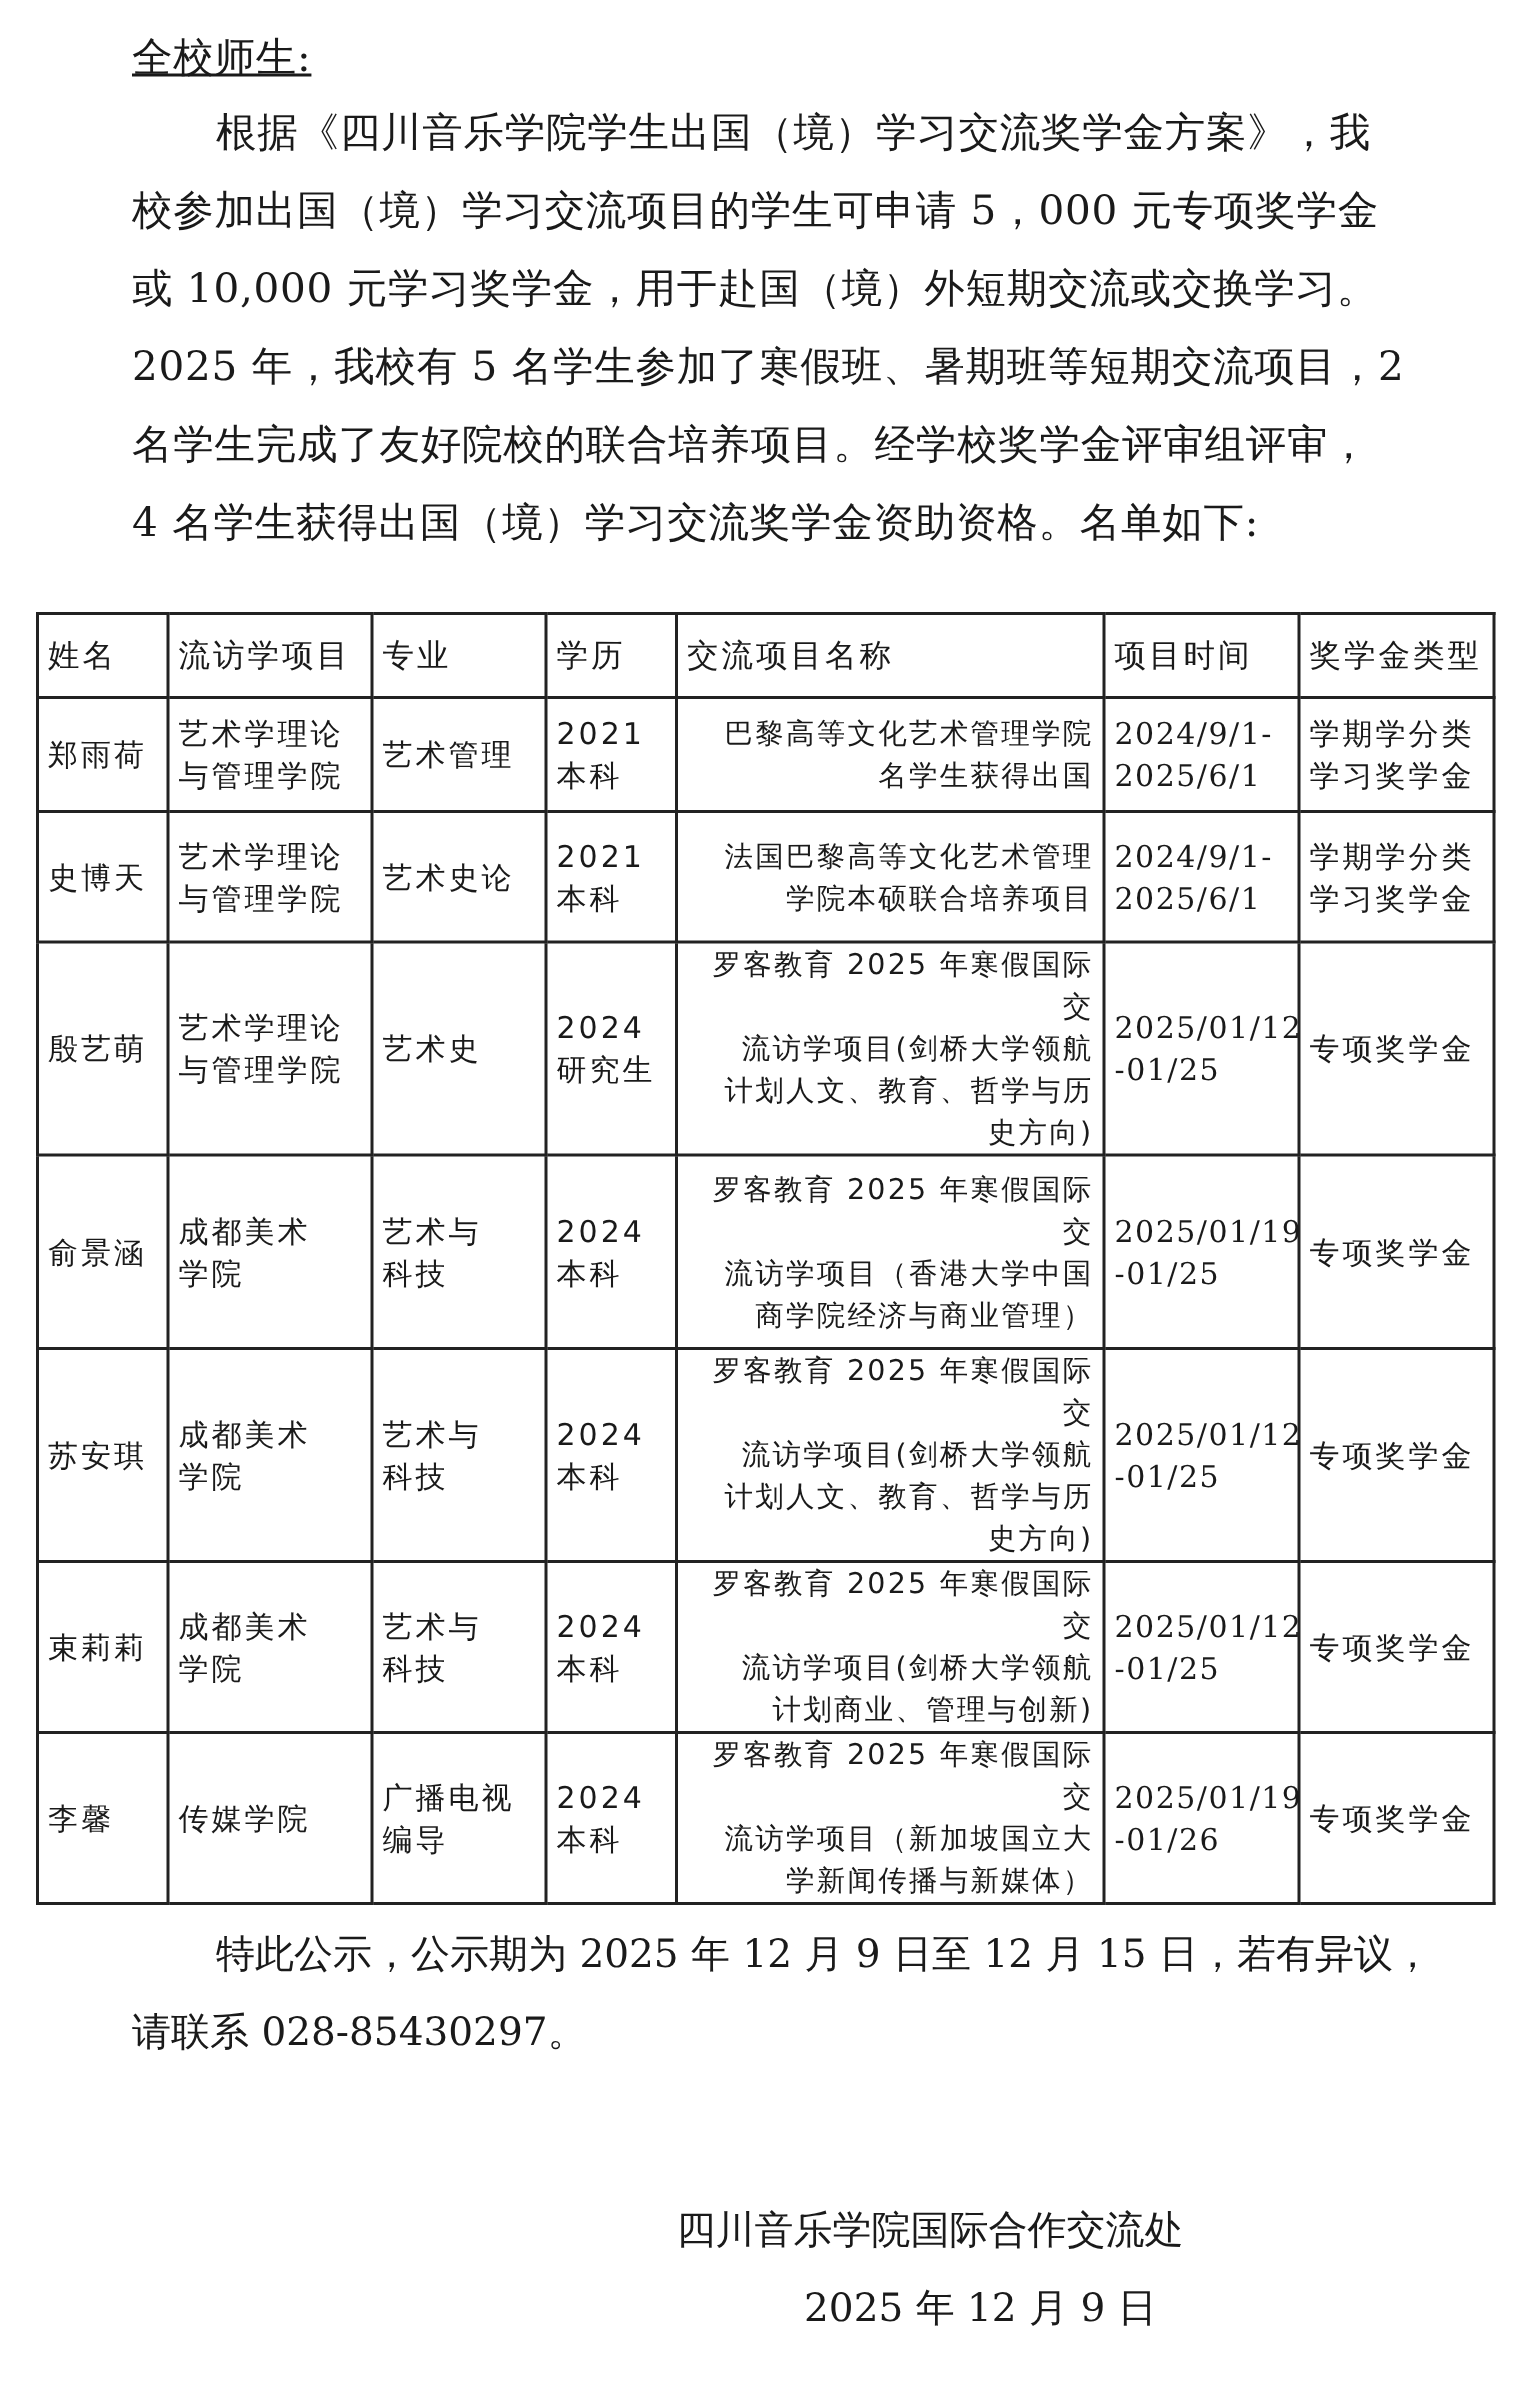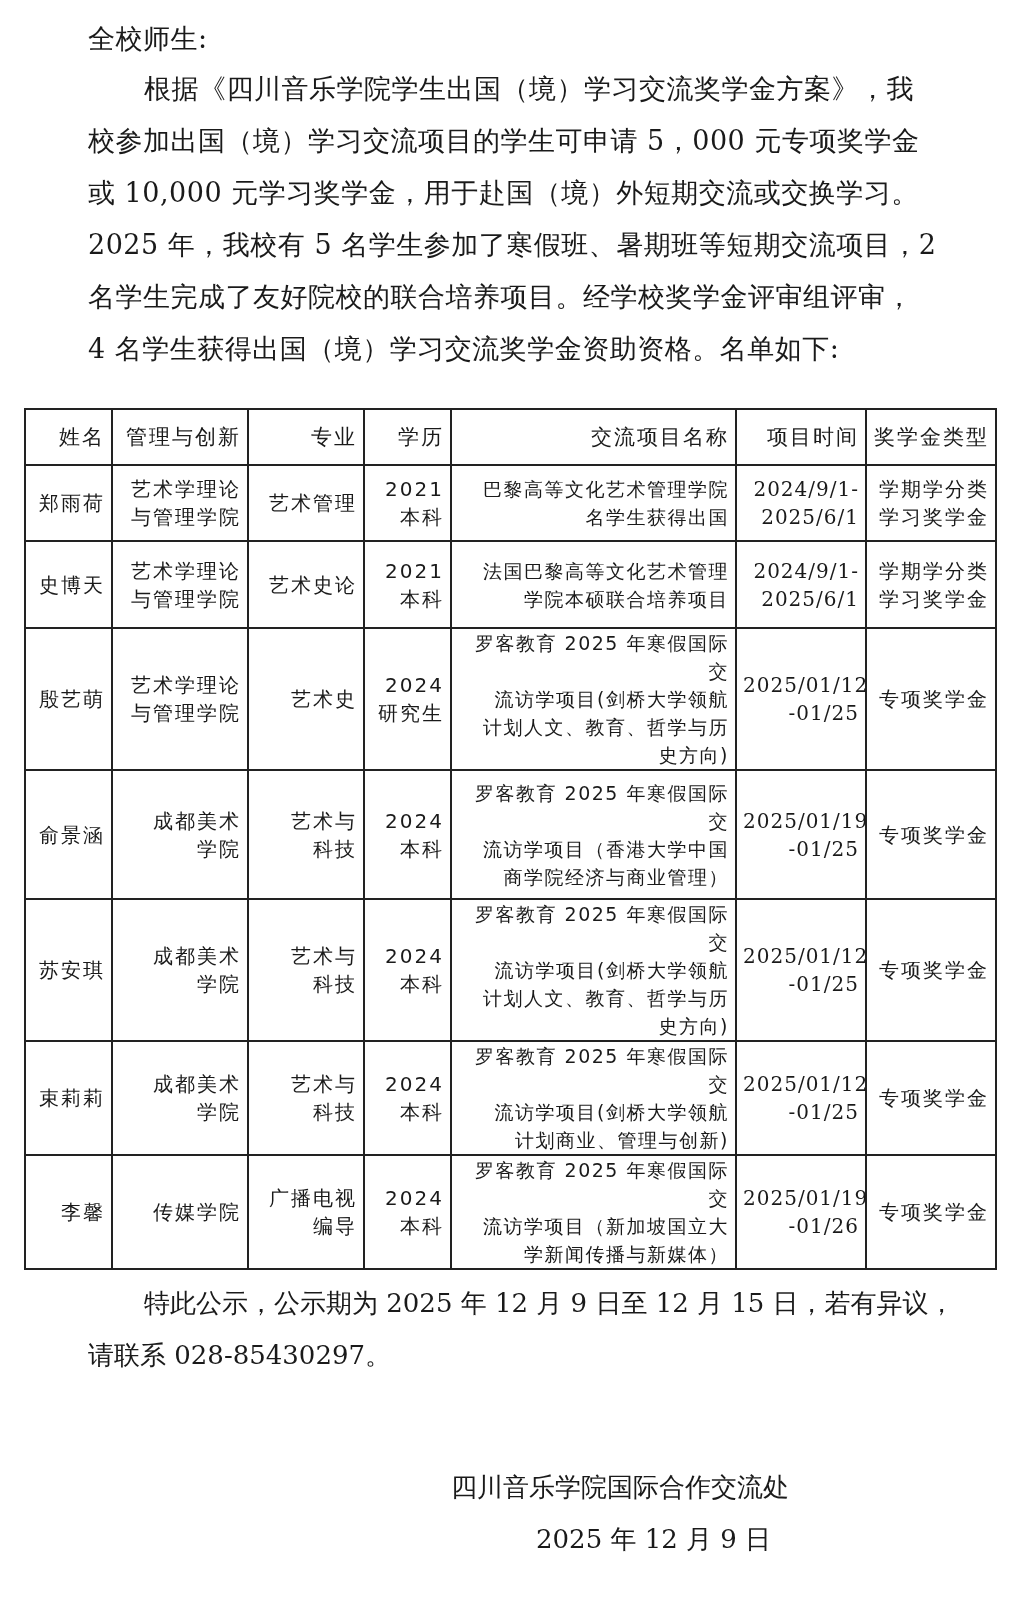"全校师生:" div.para-line { text-decoration: none -> underline }
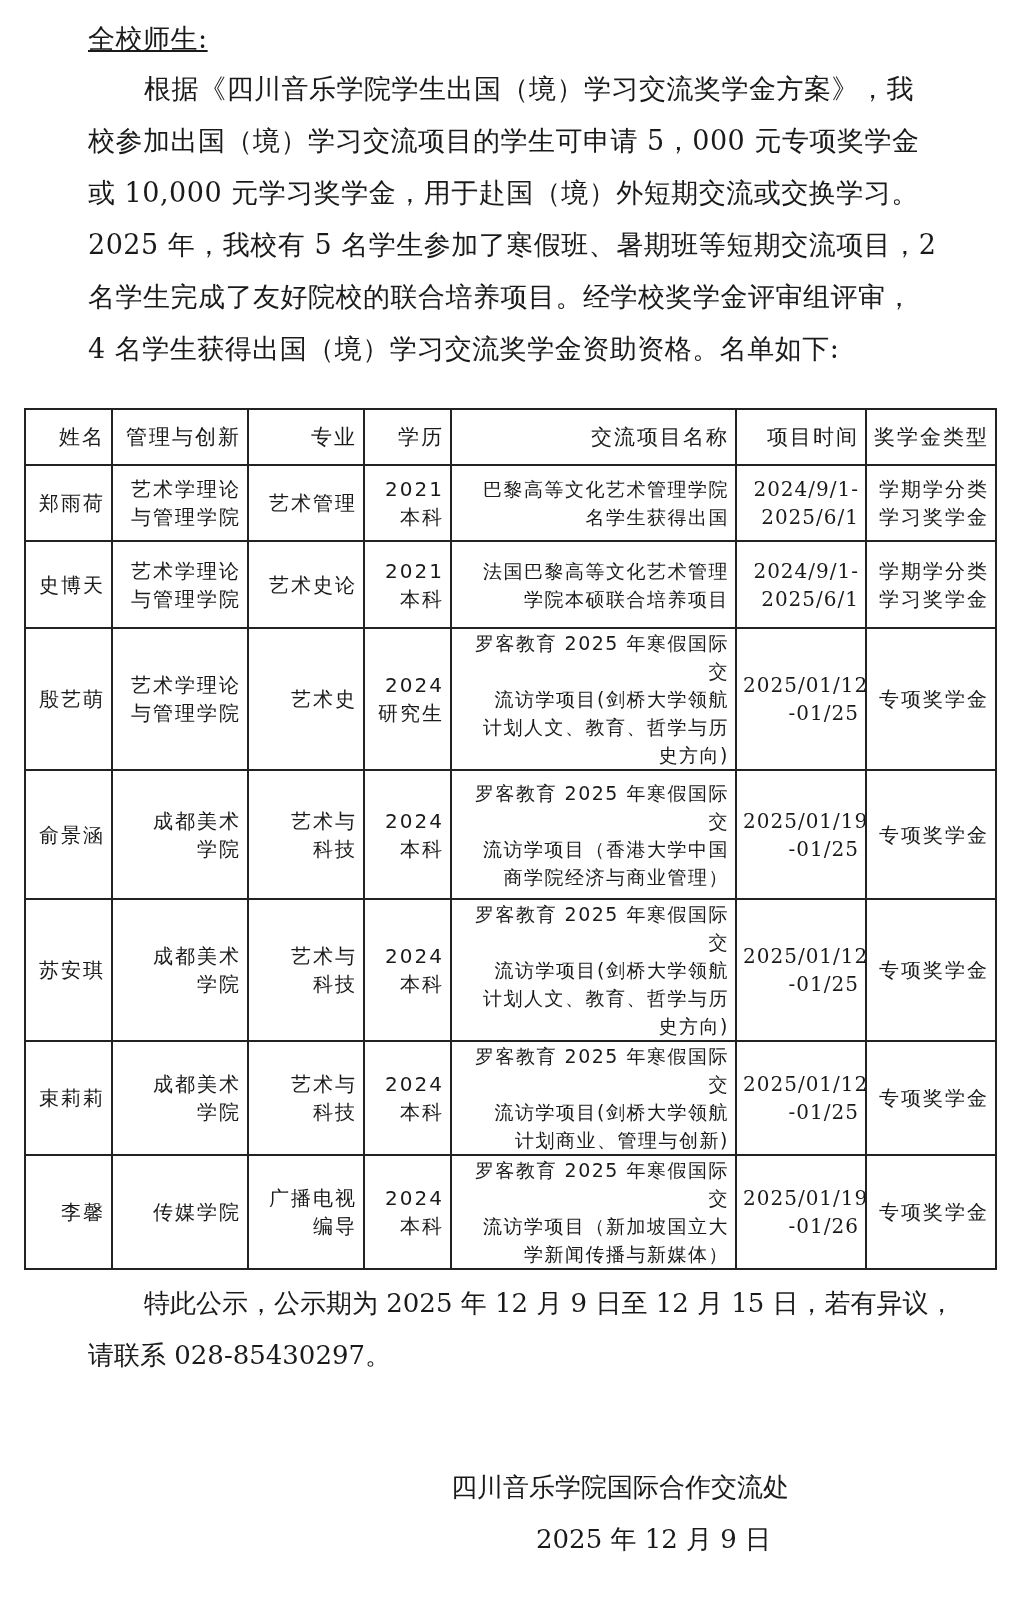"姓名" table.roster th, table.roster td { text-align: right -> left }
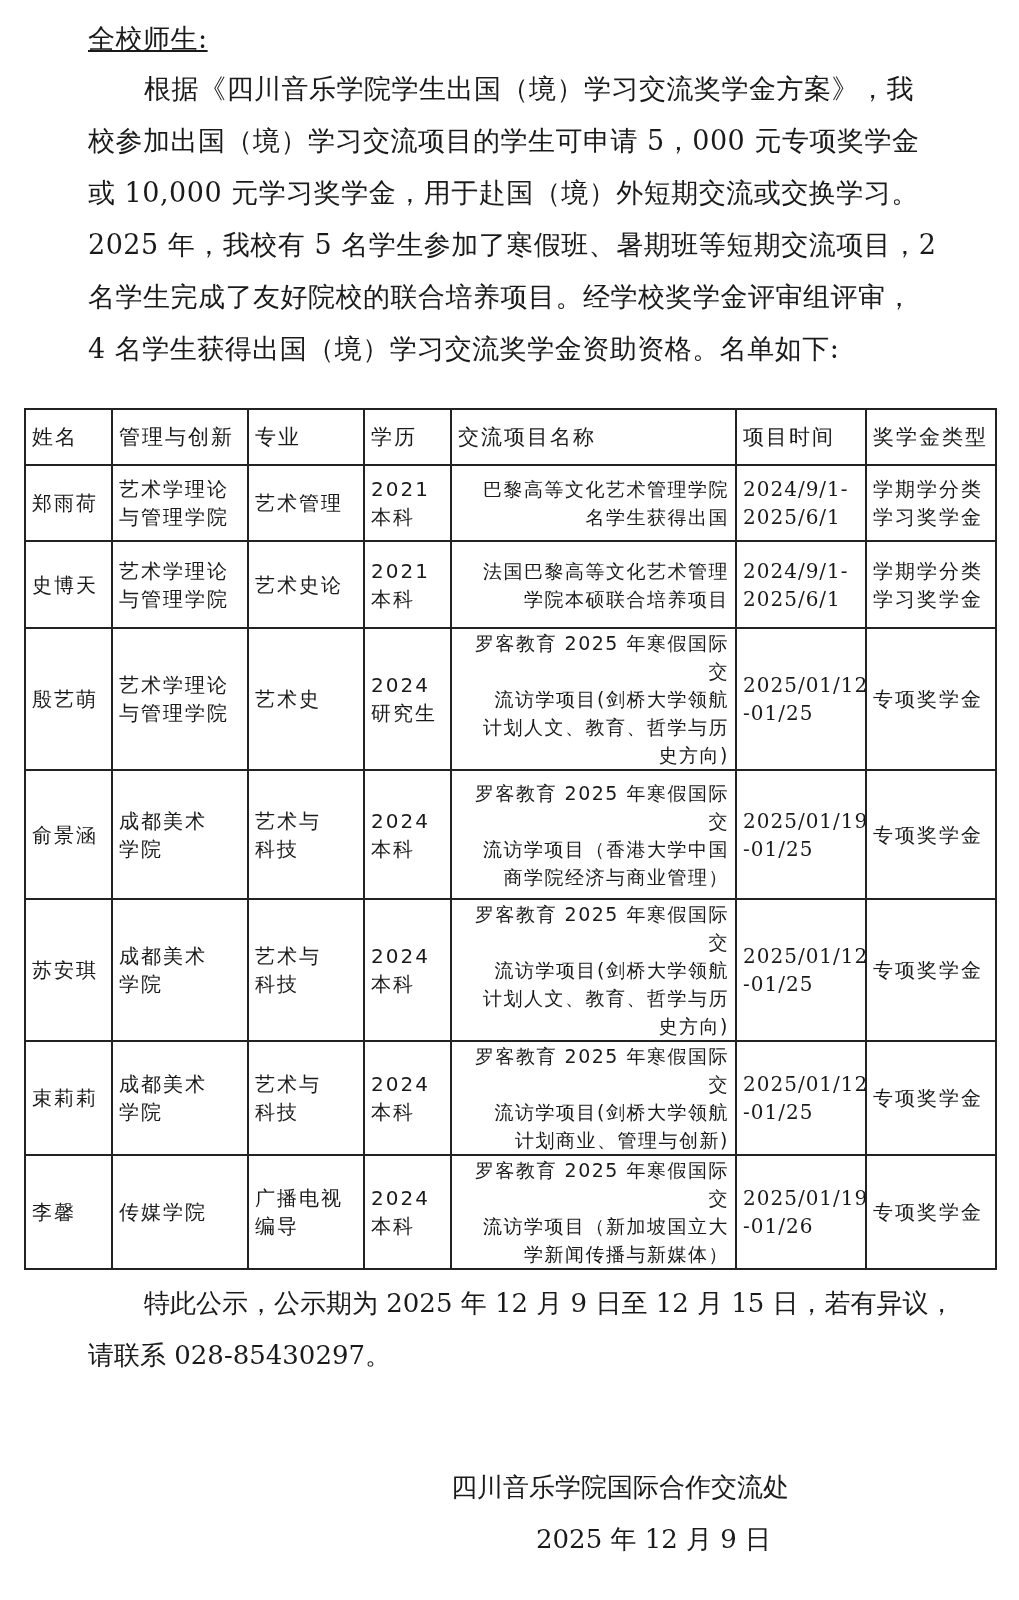"管理与创新" th { text: 管理与创新 -> 流访学项目 }
